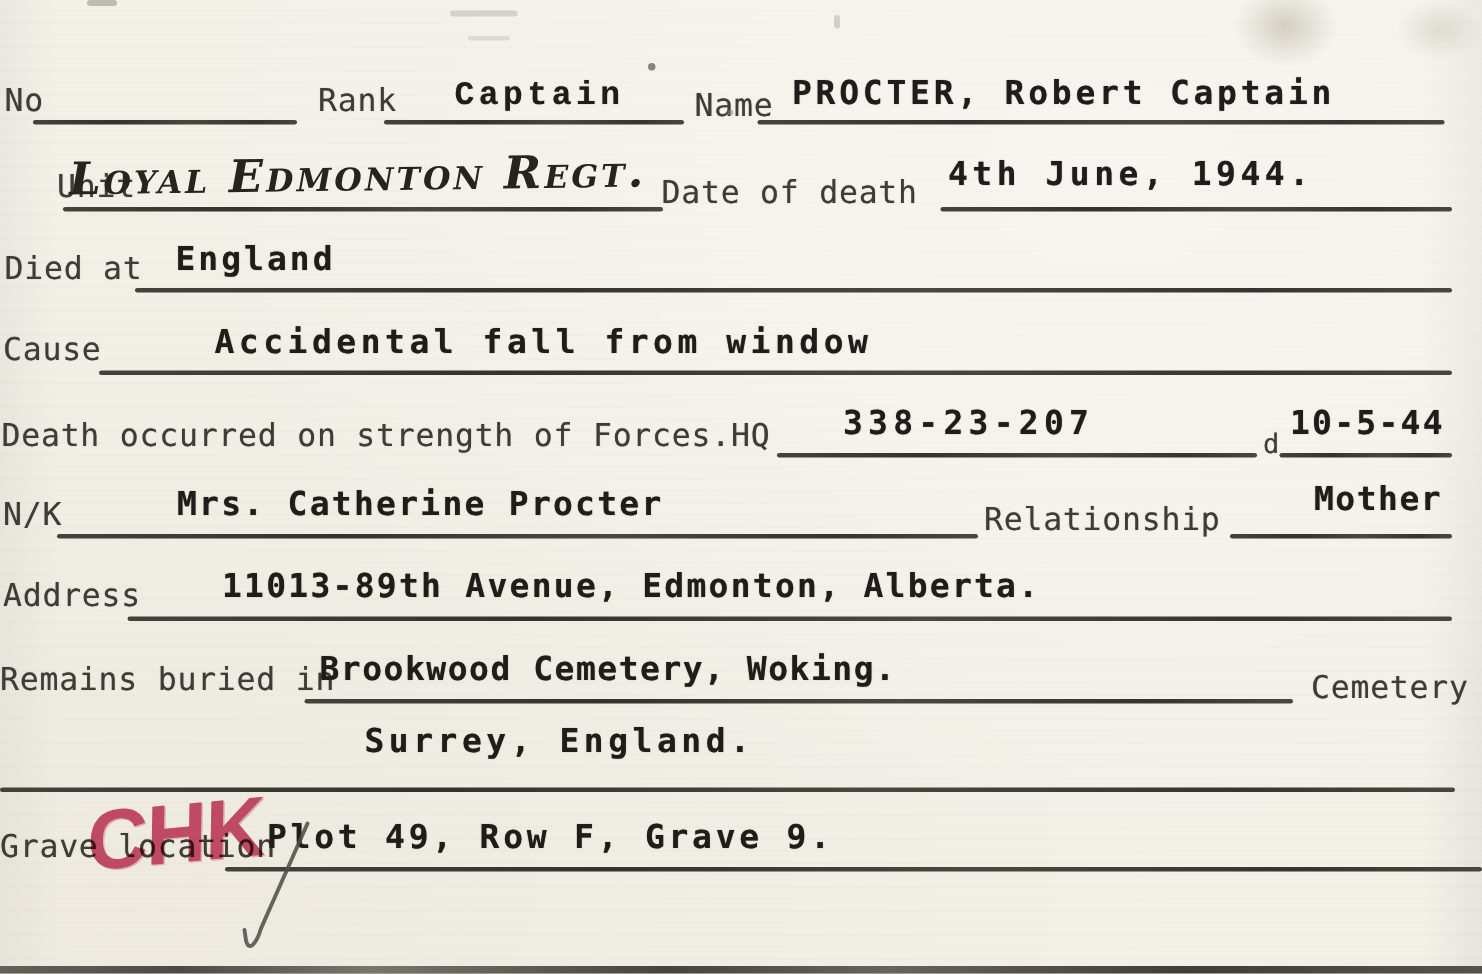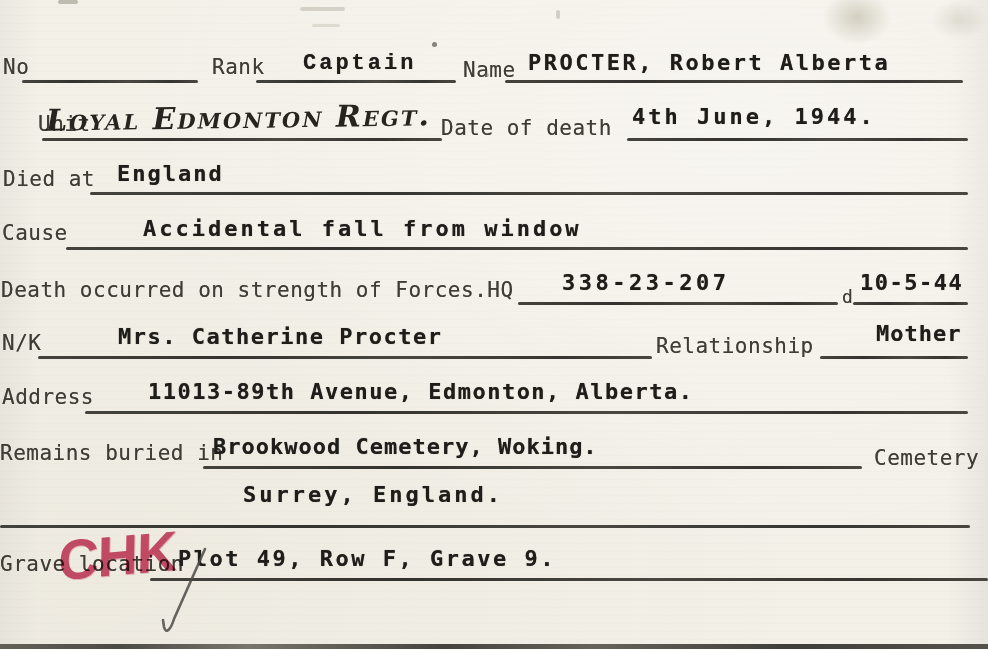"PROCTER, Robert Alberta" span.value { text: Alberta -> Captain }
